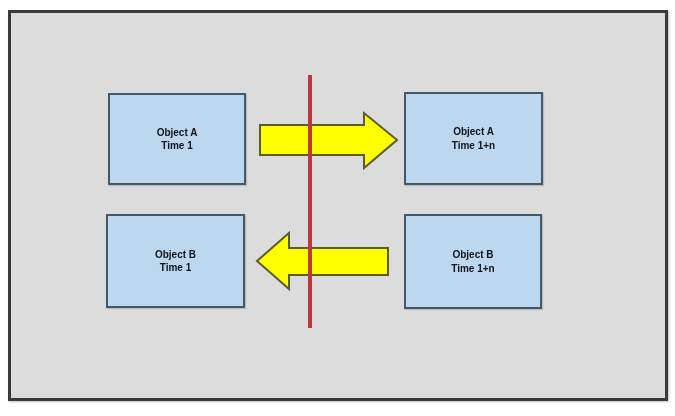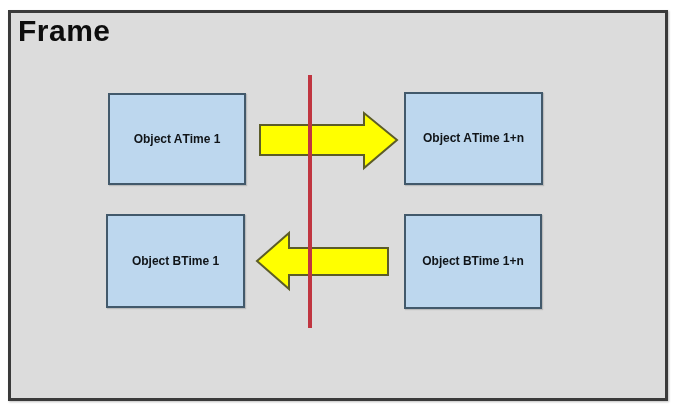"Frame" div.frame-title { html: <div>Frame</div> -> none }
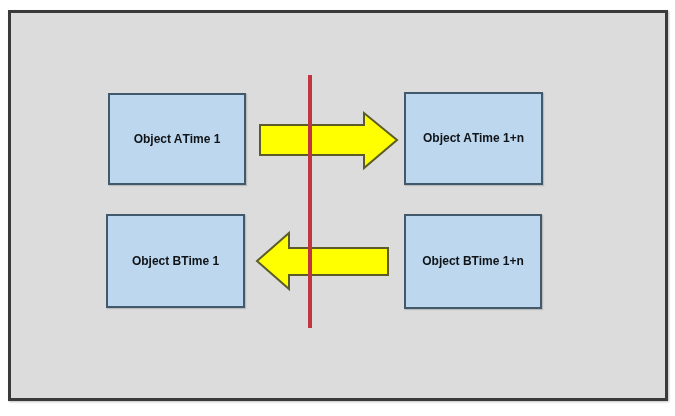"Object A" .node-box { flex-direction: row -> column; font-size: 12px -> 10px }
